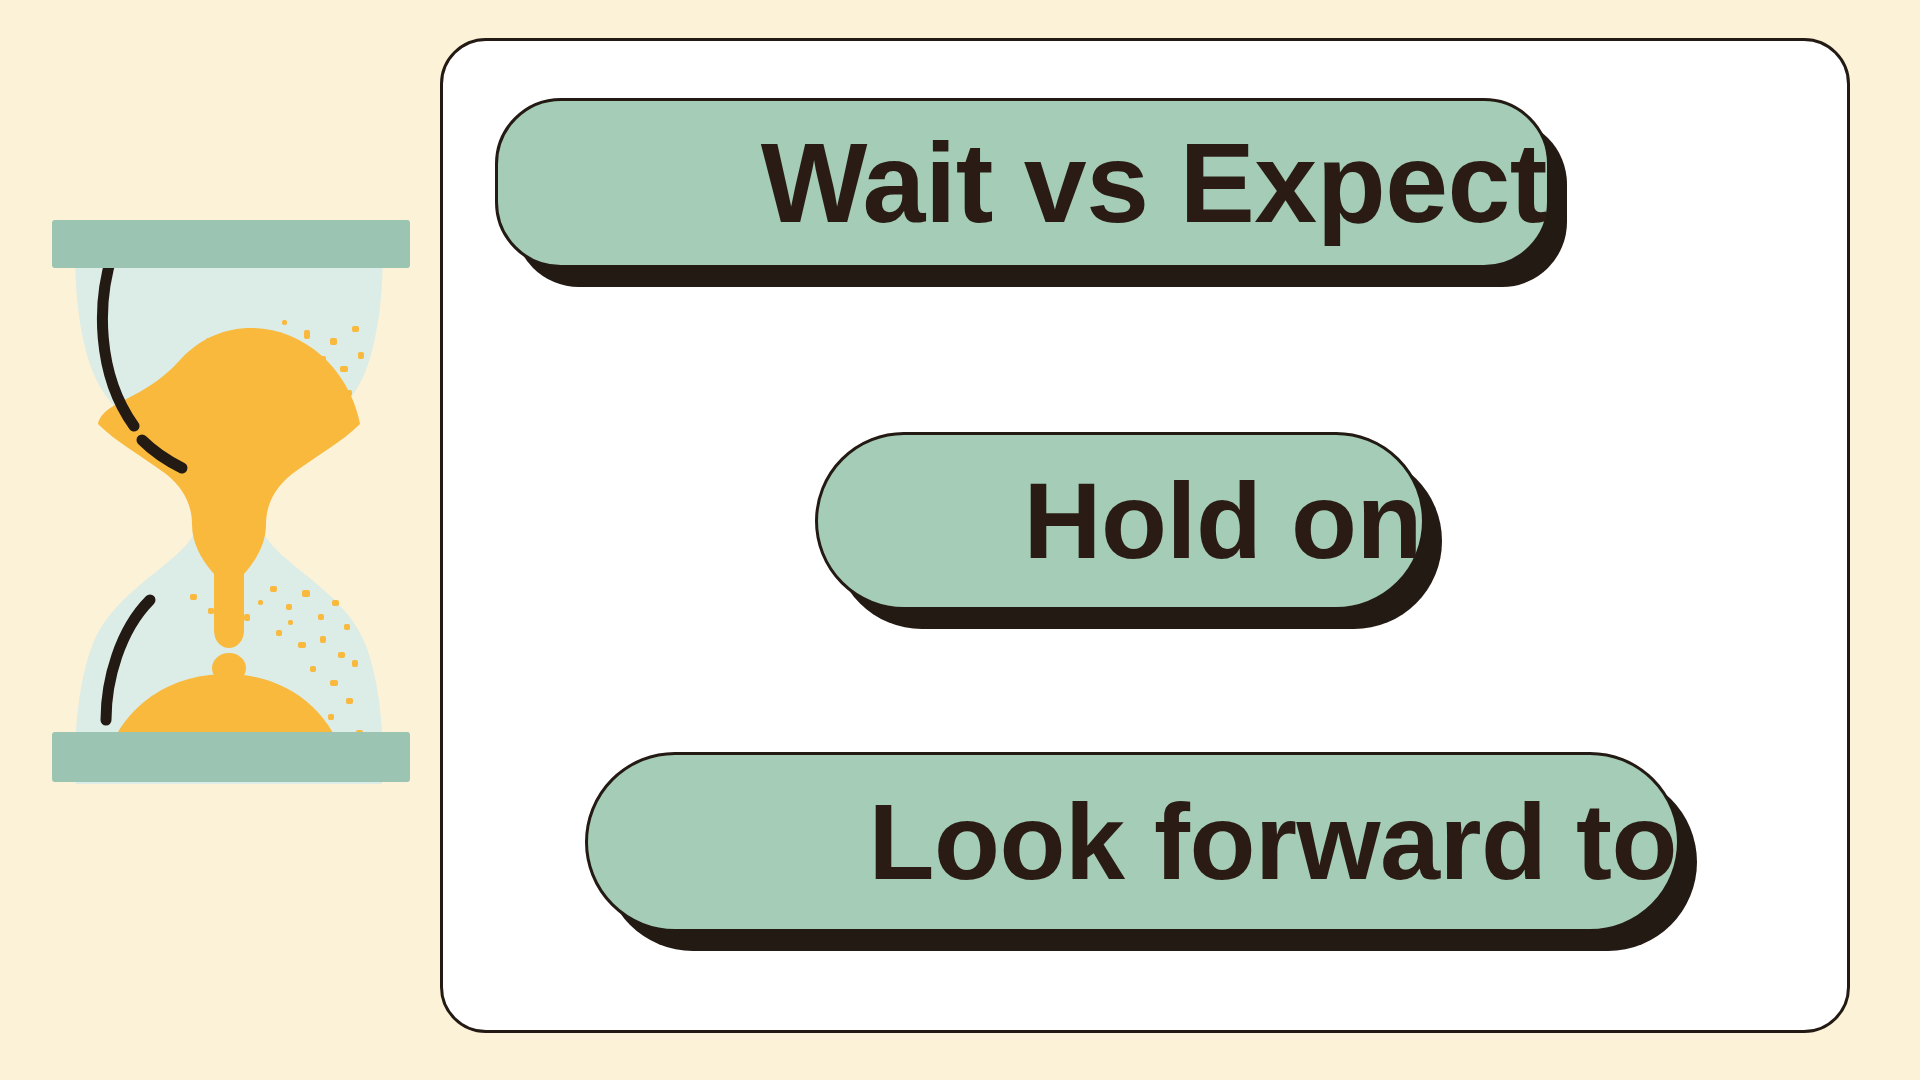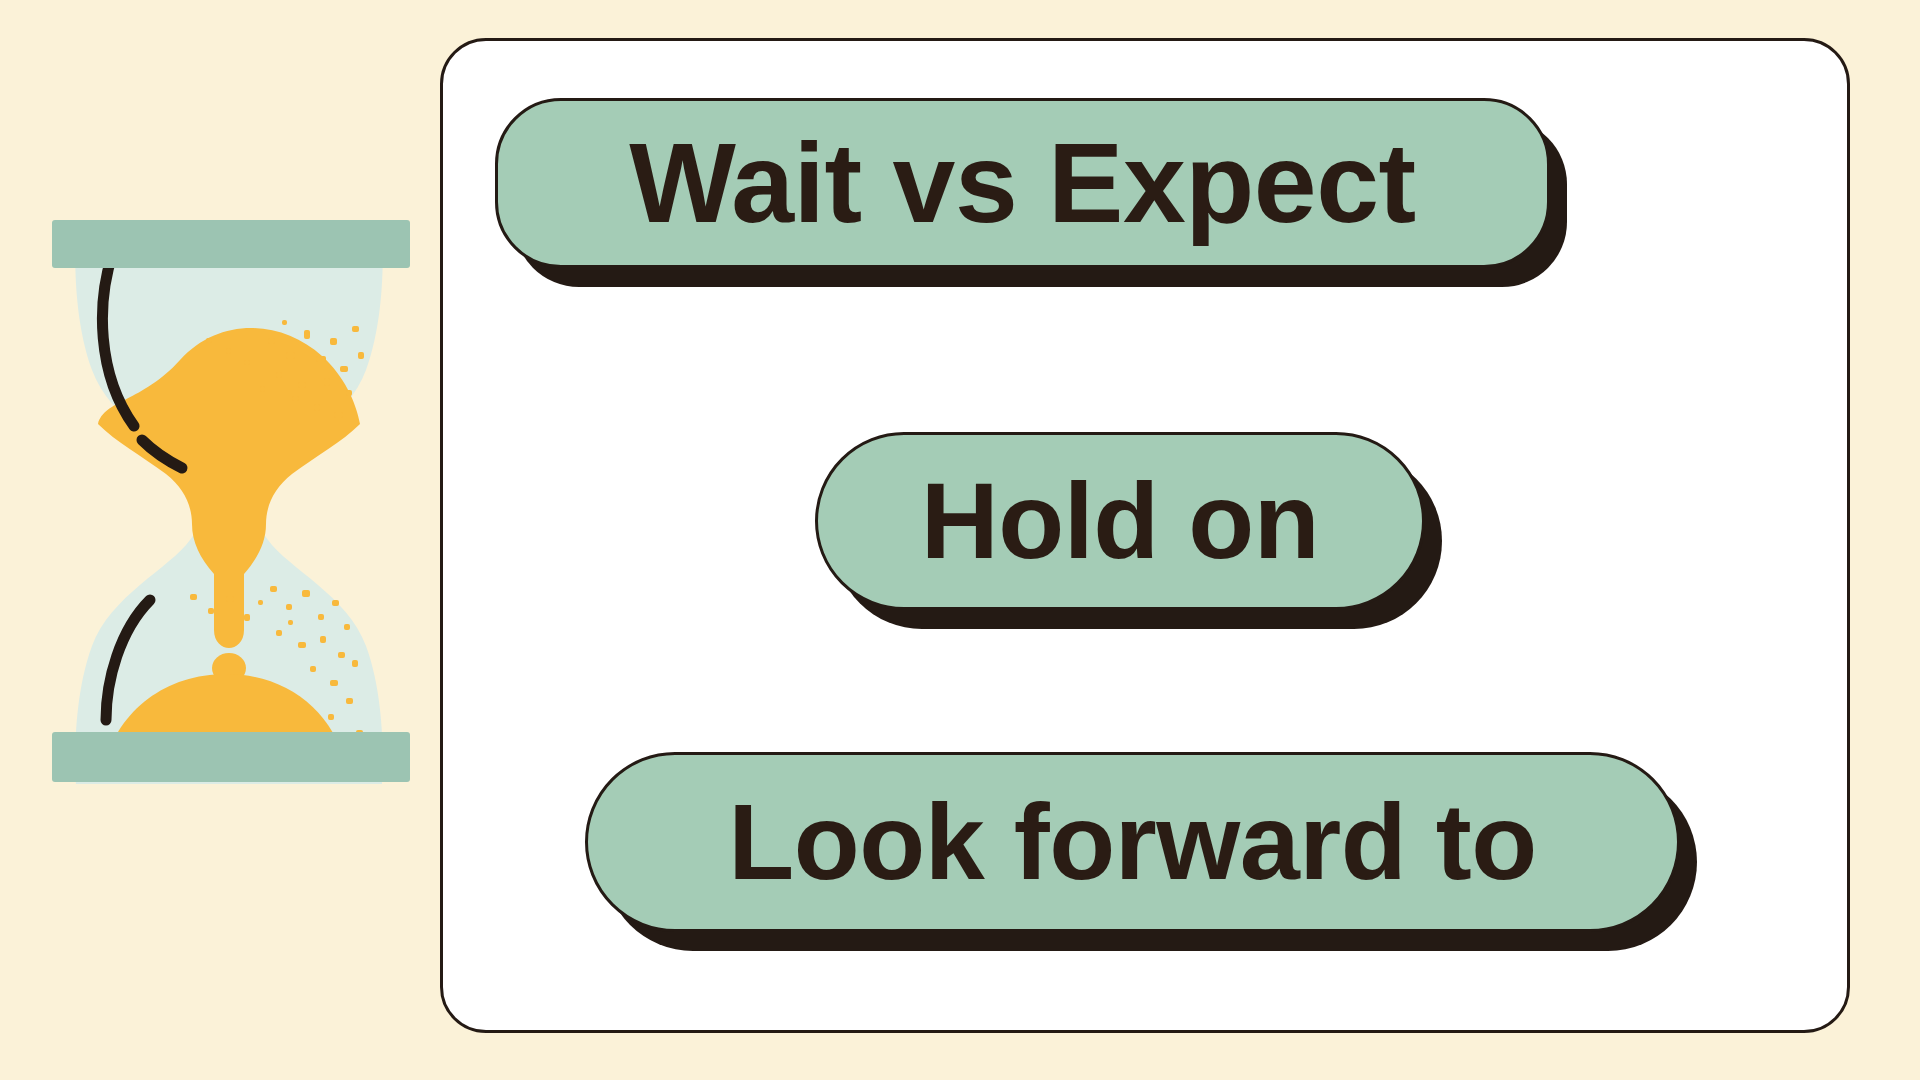"Wait vs Expect" .badge span { text-align: none -> right }
